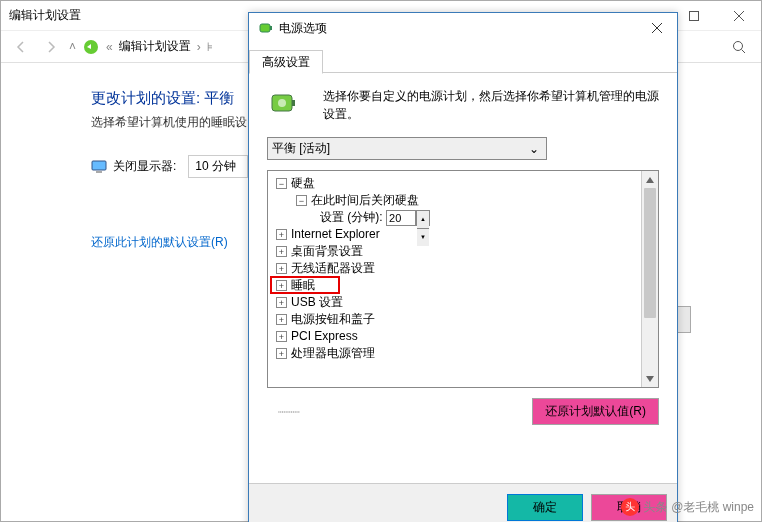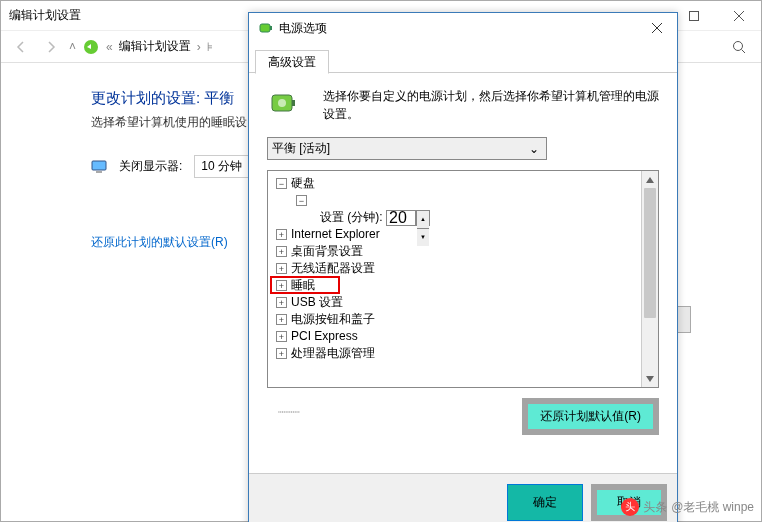"高级设置" .tab-strip { padding-left: 6px -> none }
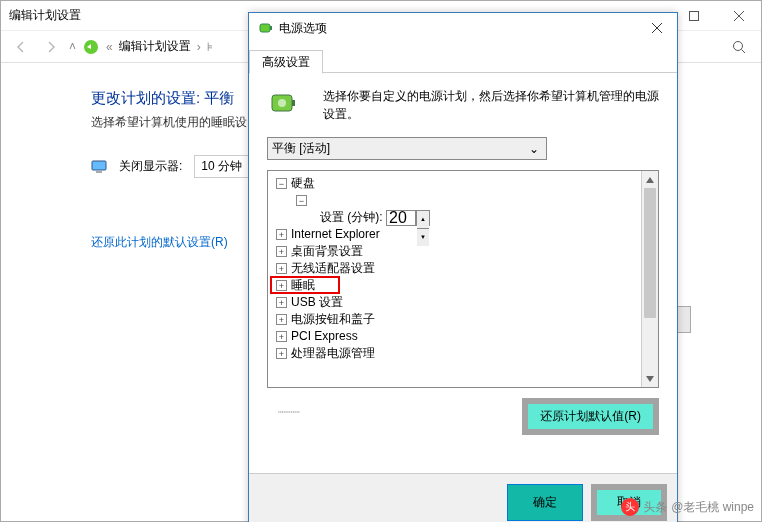"关闭显示器:" .setting-row .lbl-with-icon { gap: 12px -> 6px }
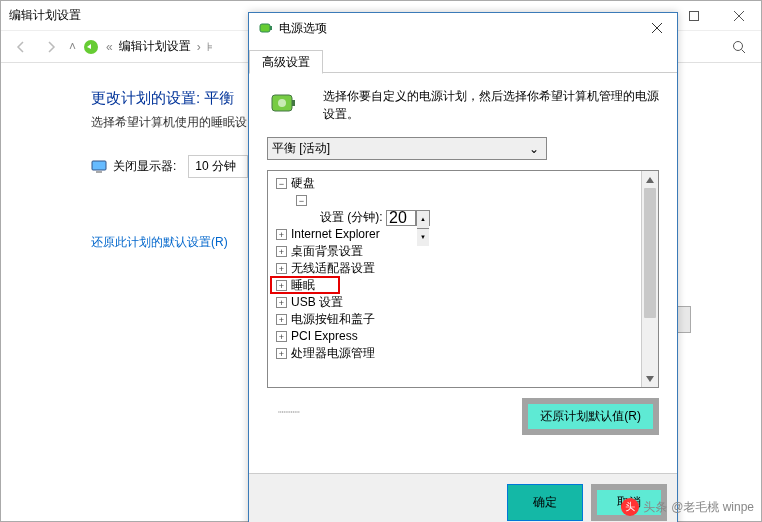"在此时间后关闭硬盘" span { html: none -> <span>在此时间后关闭硬盘</span> }
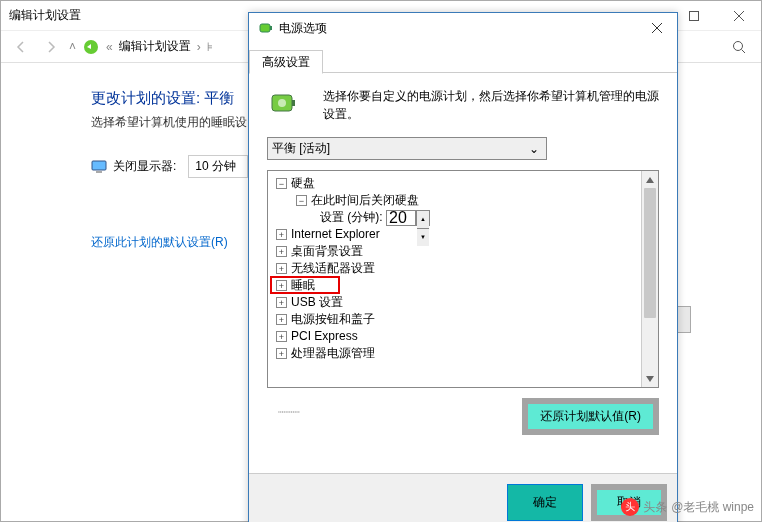"20" .tree-input { font-size: 16px -> 11px }
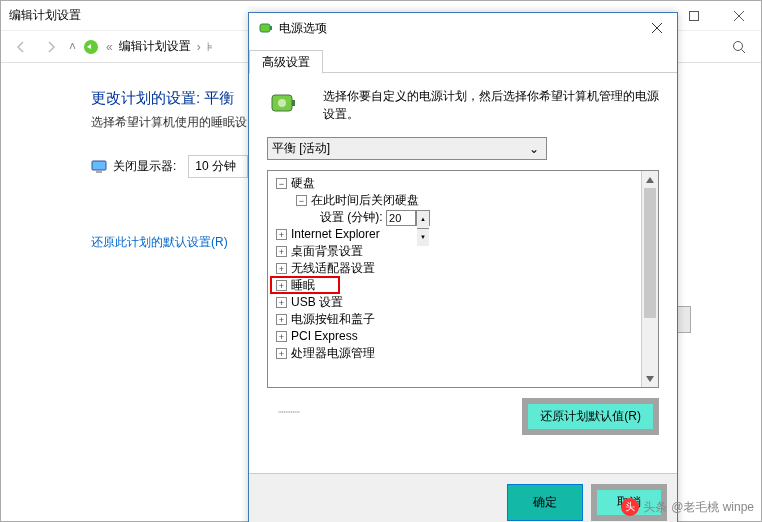"还原计划默认值(R)" .btn { background: #5eead4 -> #ec4899; border: 6px solid #a3a3a3 -> 1px solid #a3a3a3 }
